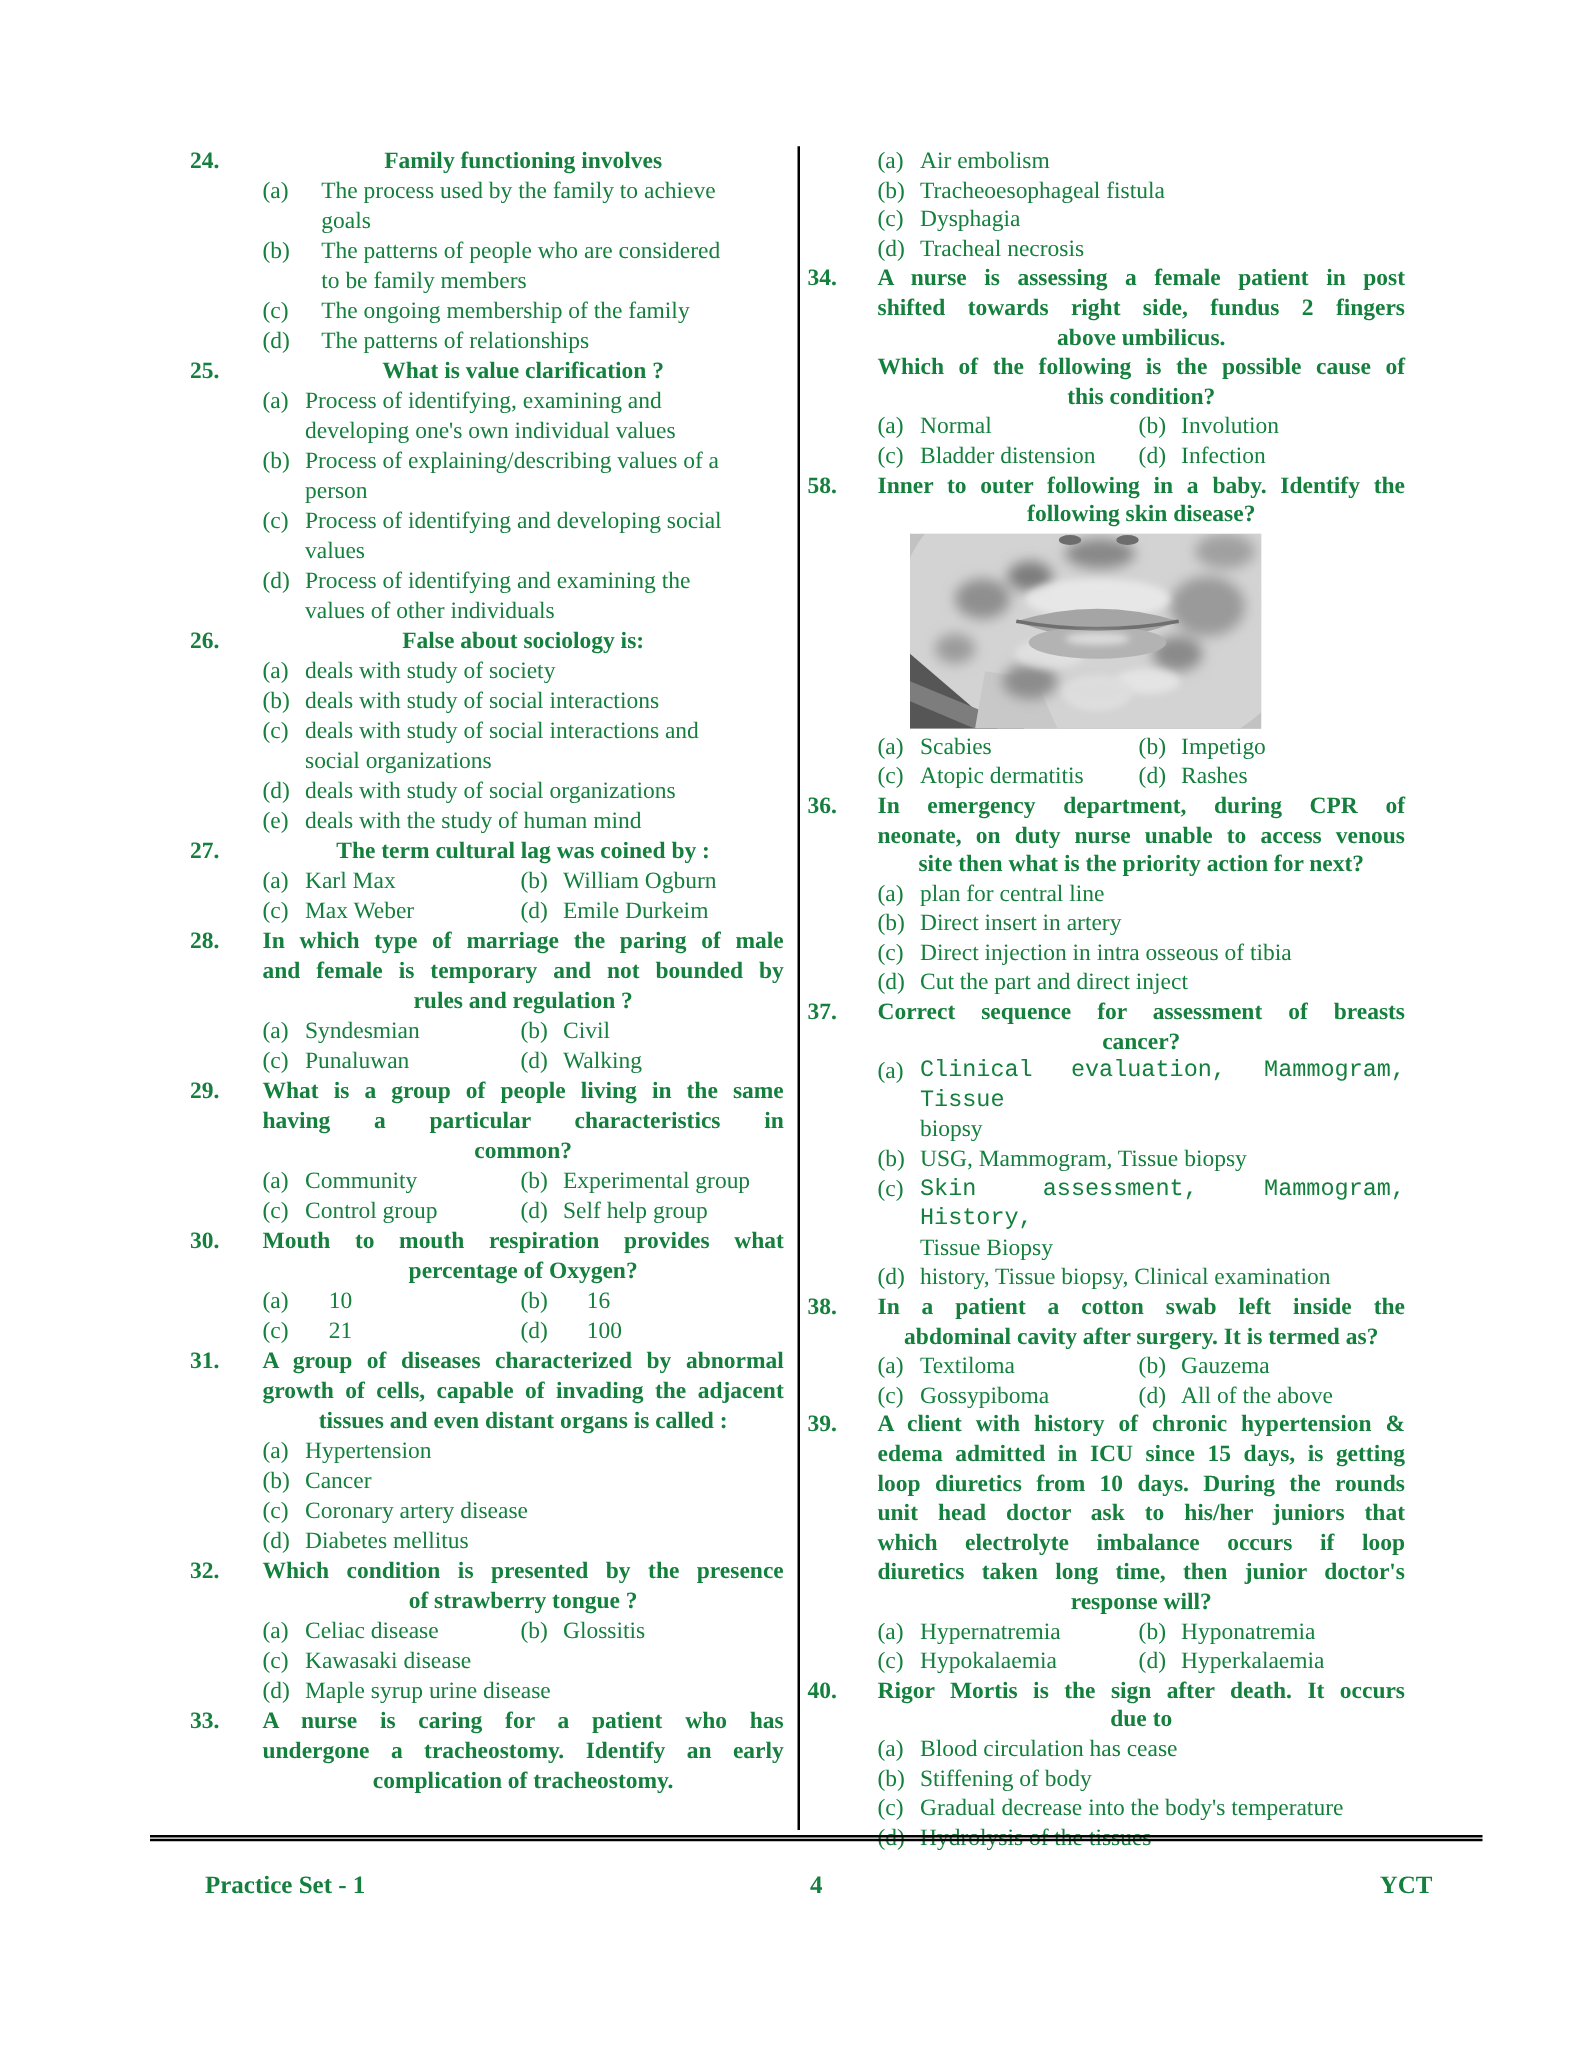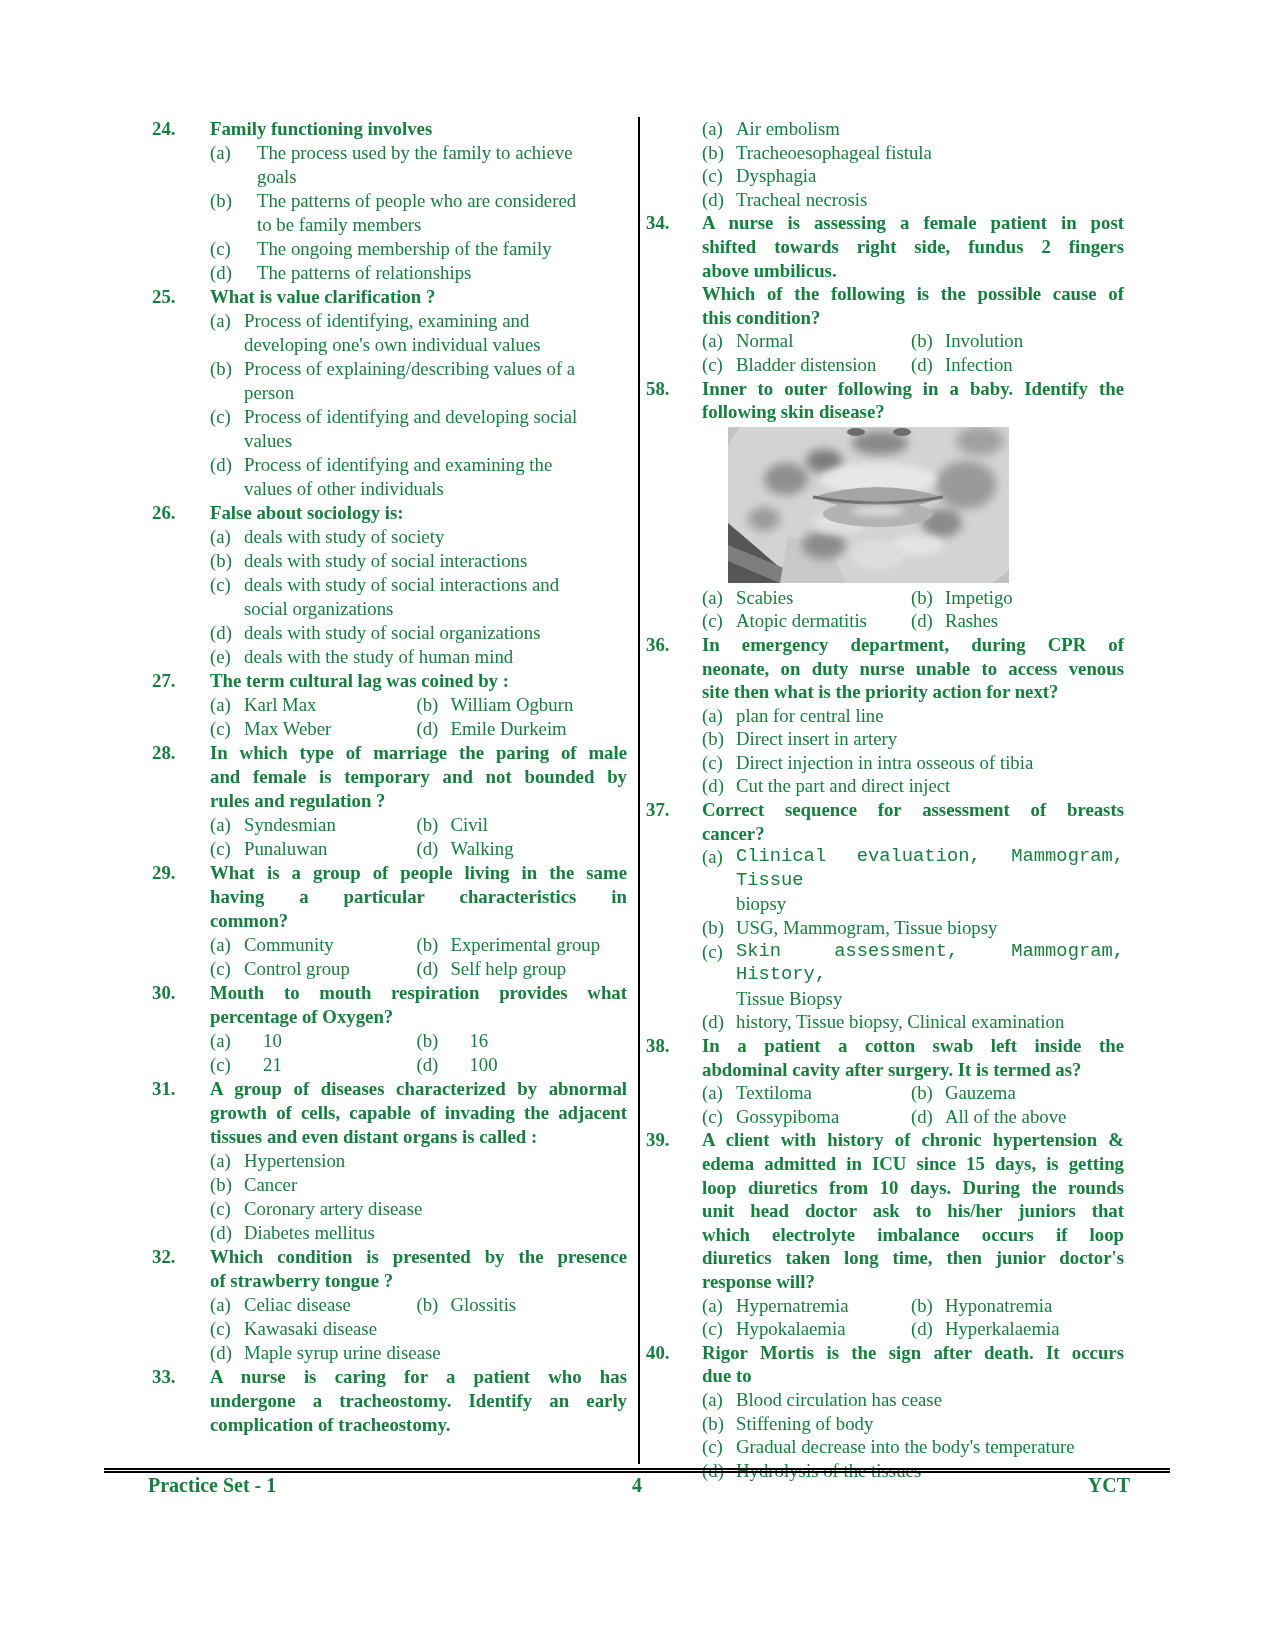"Family functioning involves" .stem-line { text-align: none -> center }
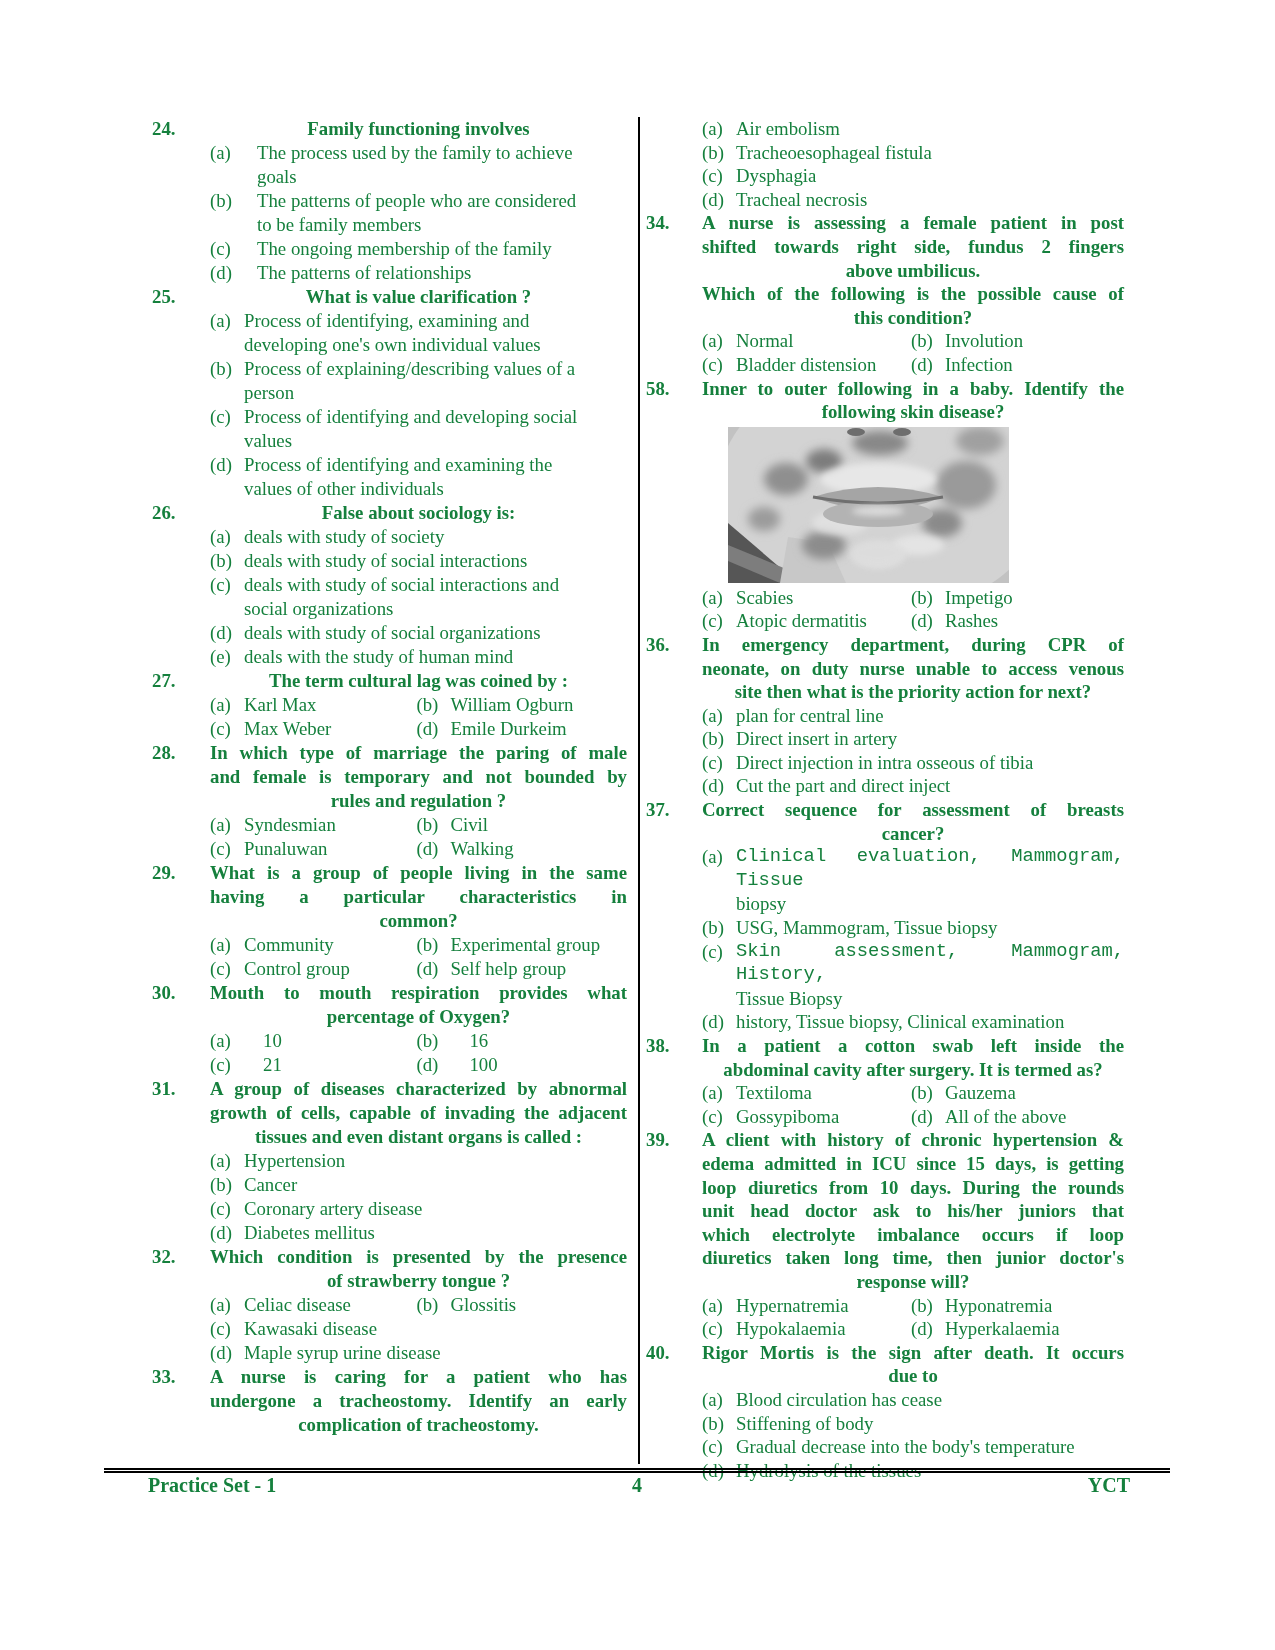"Practice Set - 1" .footer { left: 104px -> 120px; padding-top: 1px -> 24px }
